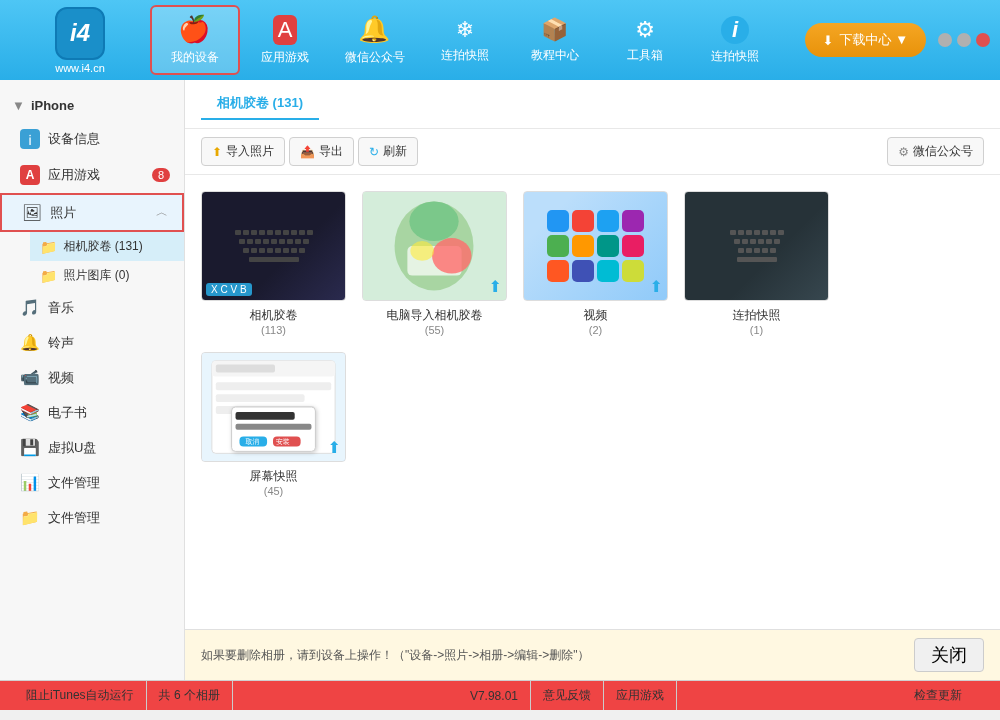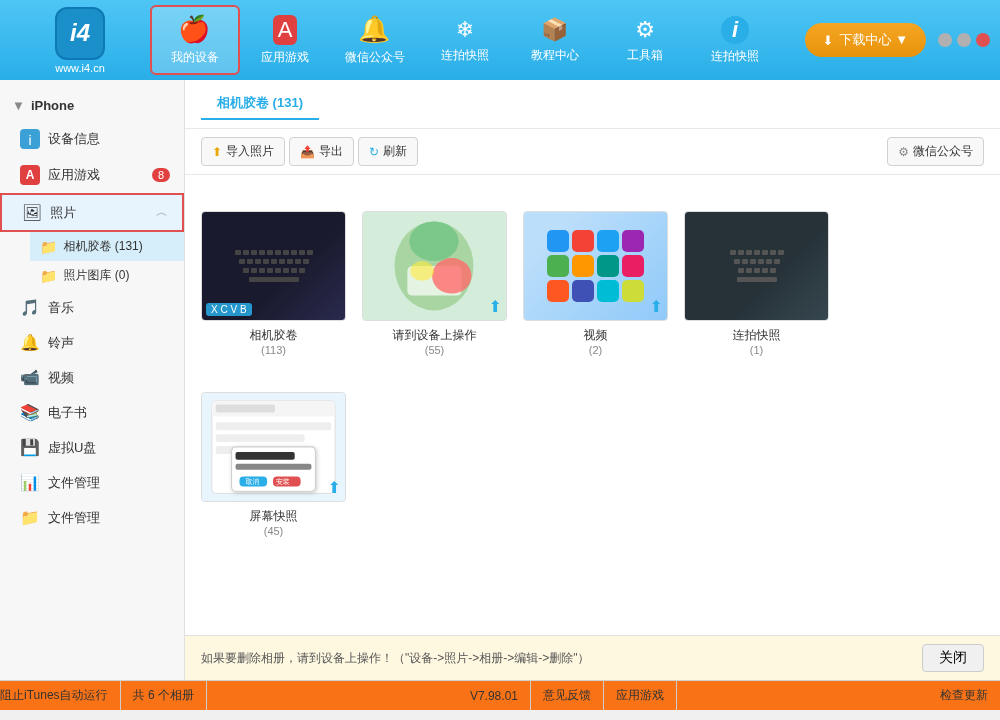"X C V B" .photo-thumb { margin-top: 20px -> none }
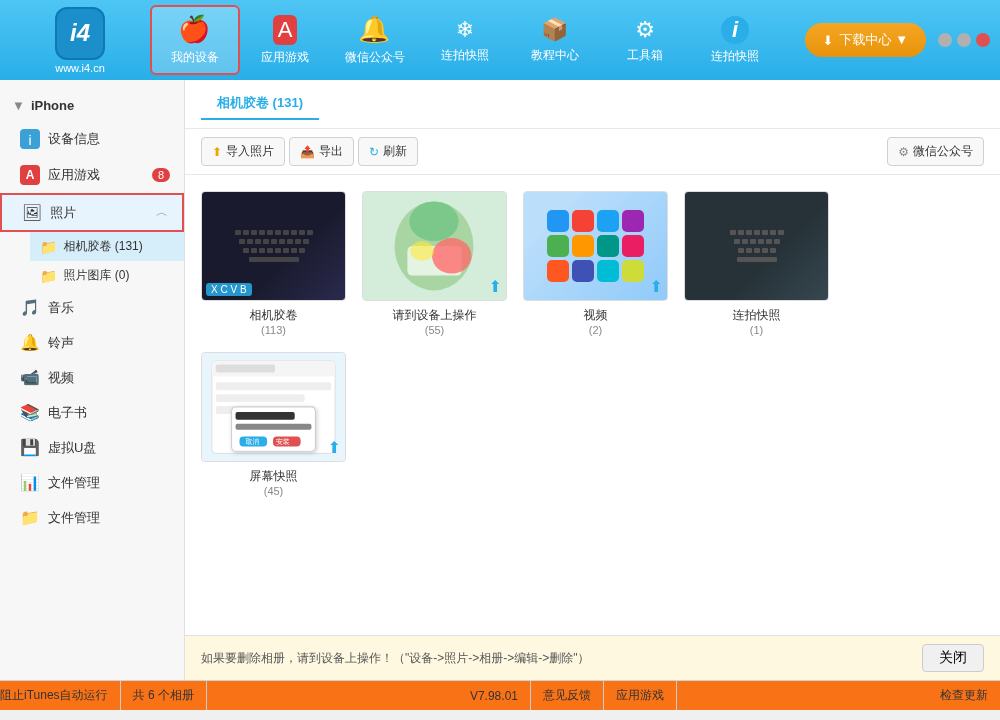"请到设备上操作" div.photo-name { text: 请到设备上操作 -> 电脑导入相机胶卷 }
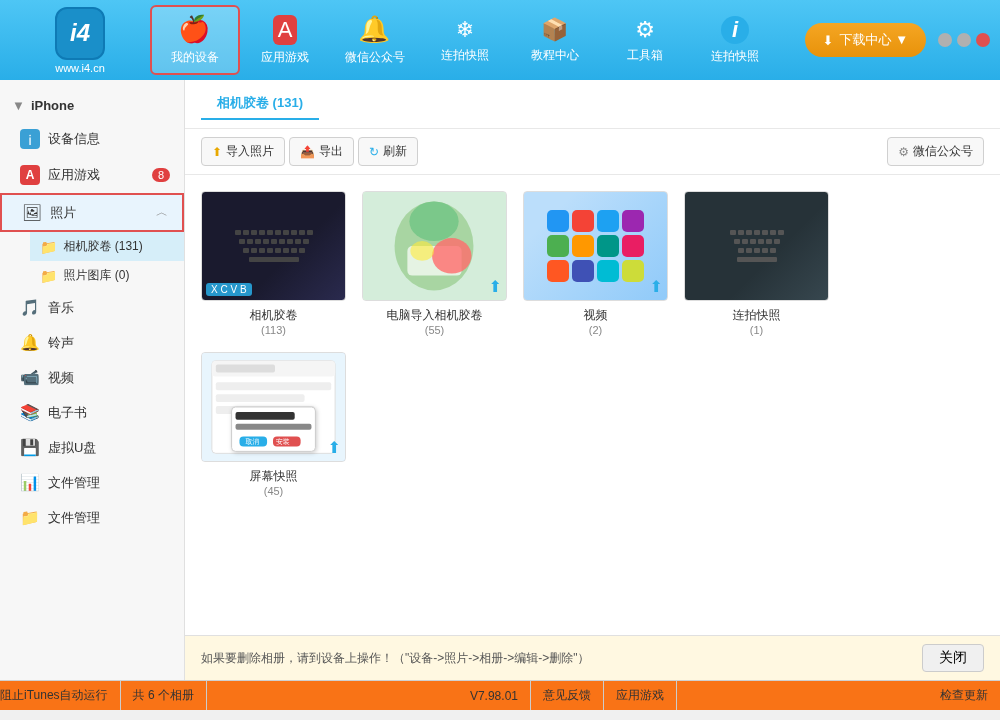"关闭" .close-btn { font-size: 14px -> 18px }
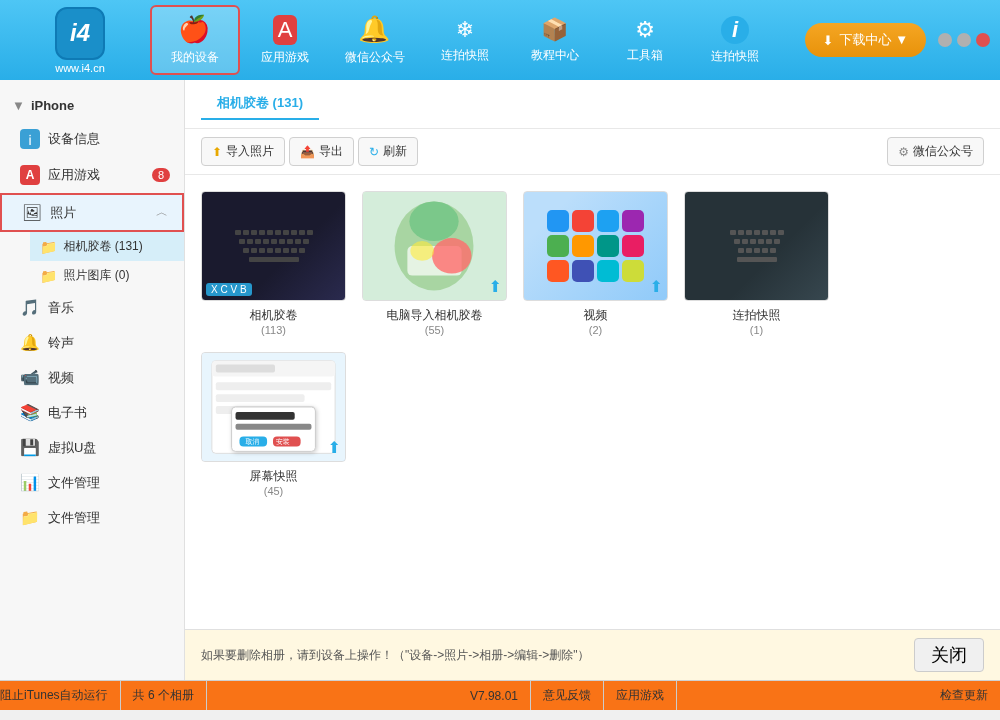"阻止iTunes自动运行" #statusbar { background: #f97316 -> #ef4444; padding: 0 0 -> 0 26px }
